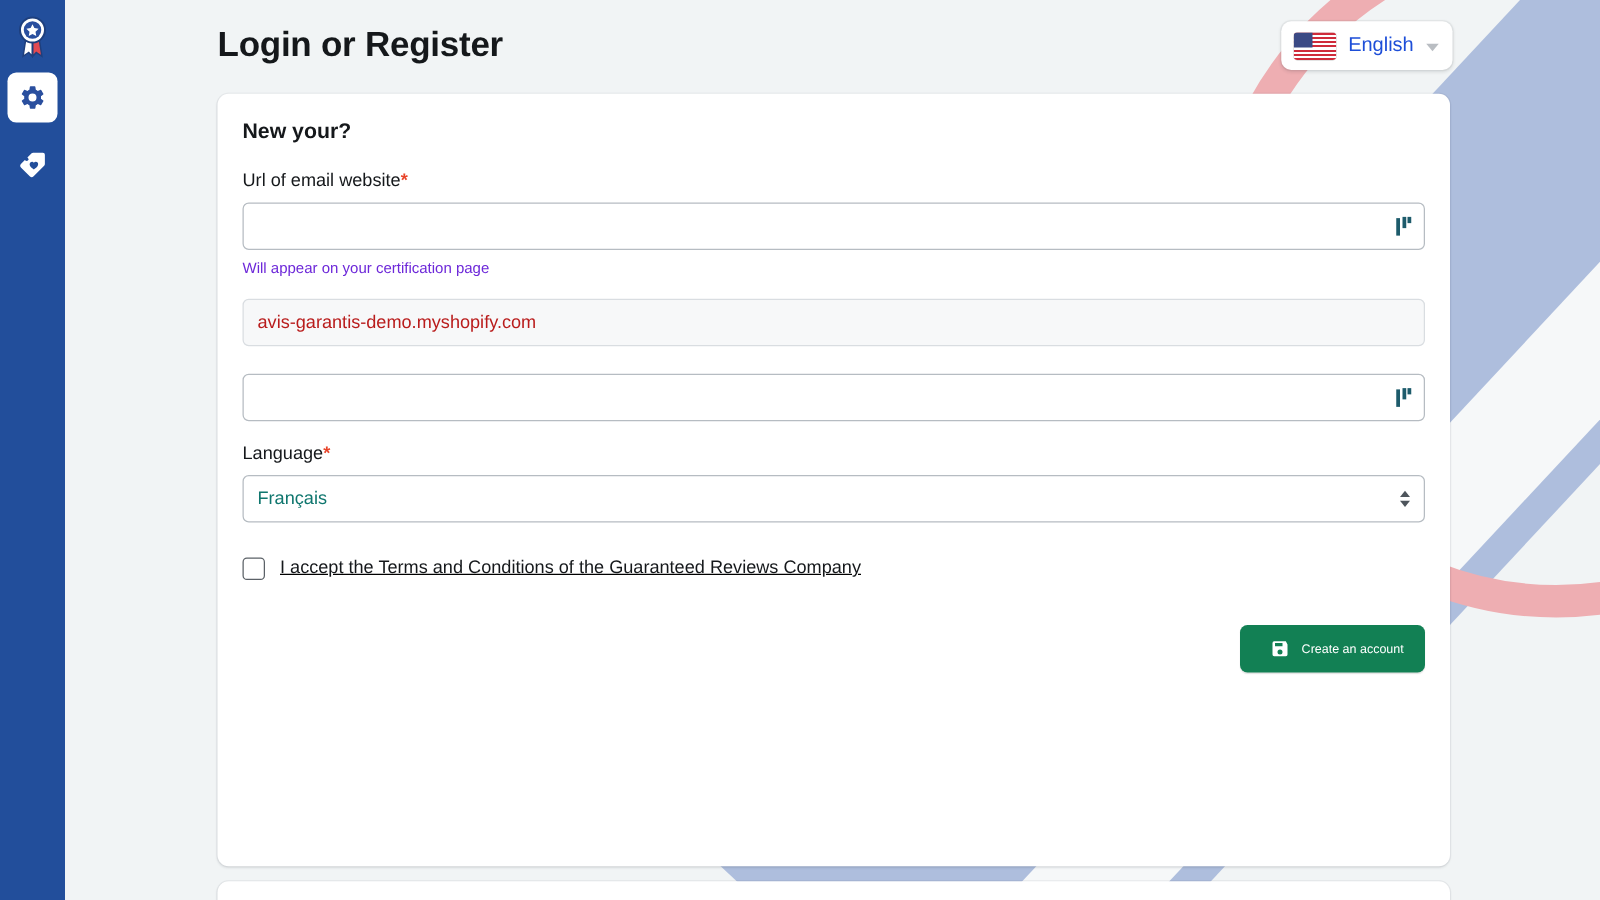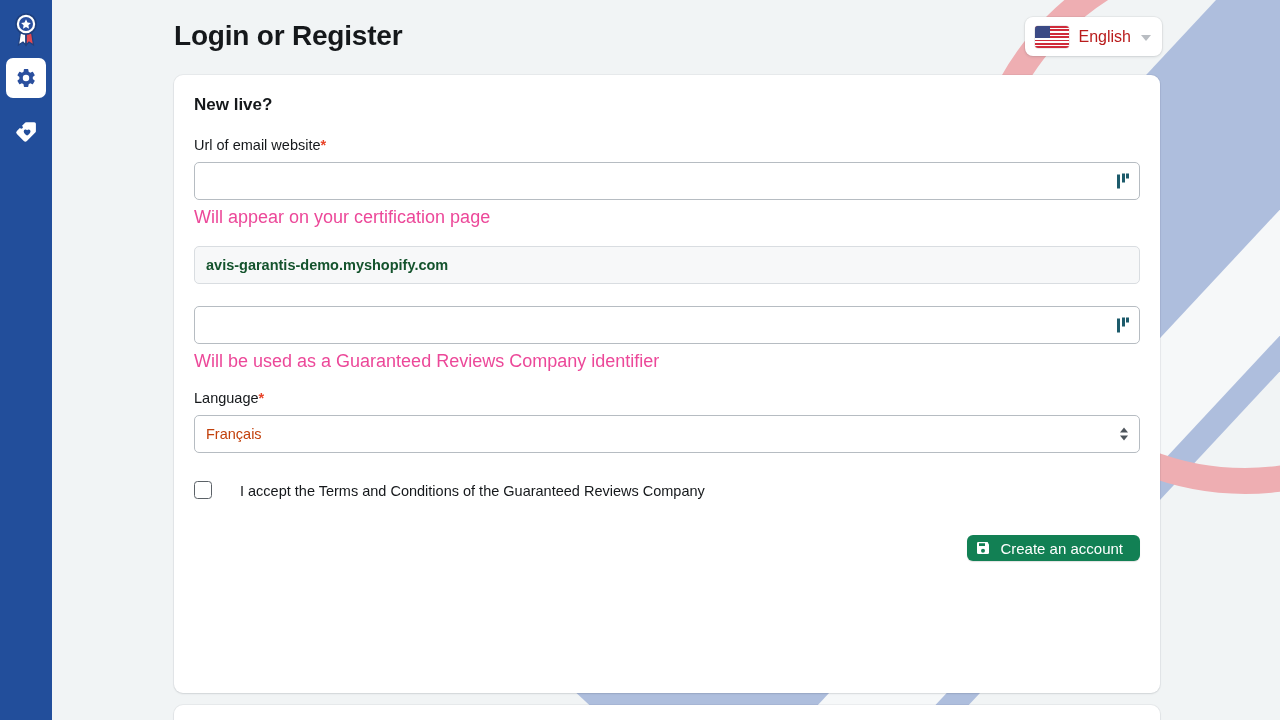"English" #lang-label { color: #b91c1c -> #1d4ed8 }
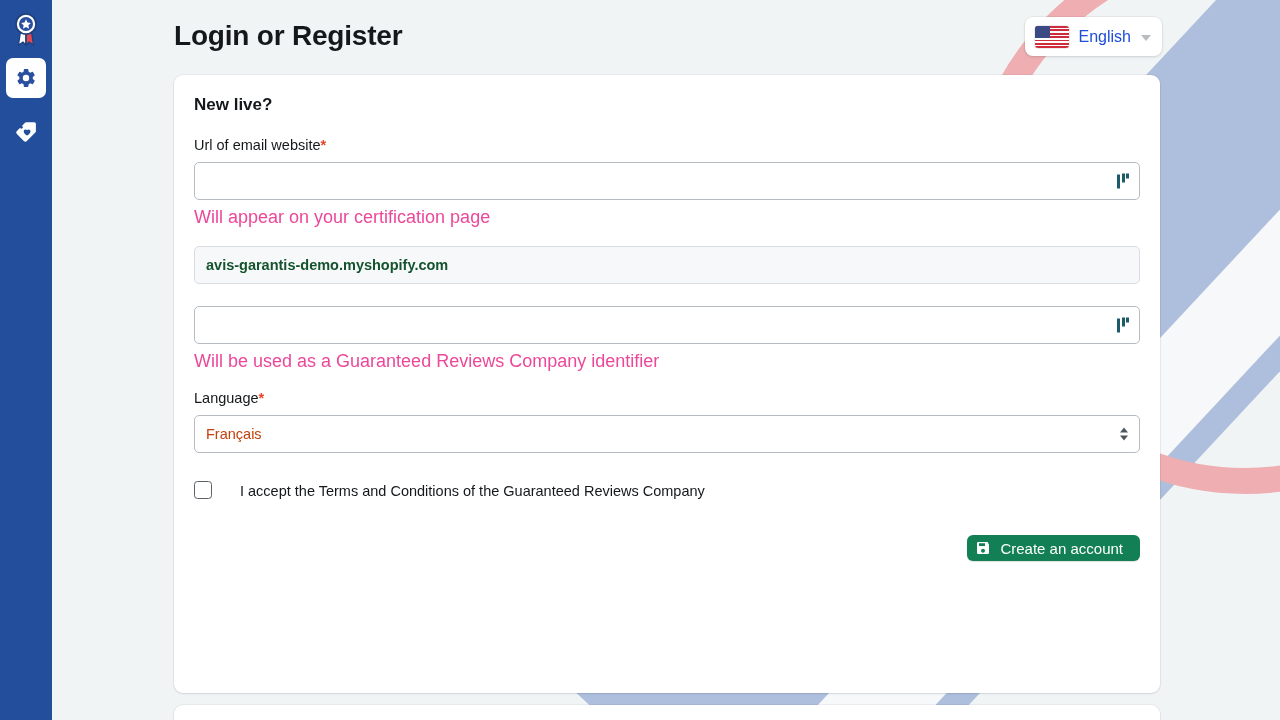"New live?" h2.card-heading { text: live -> your }
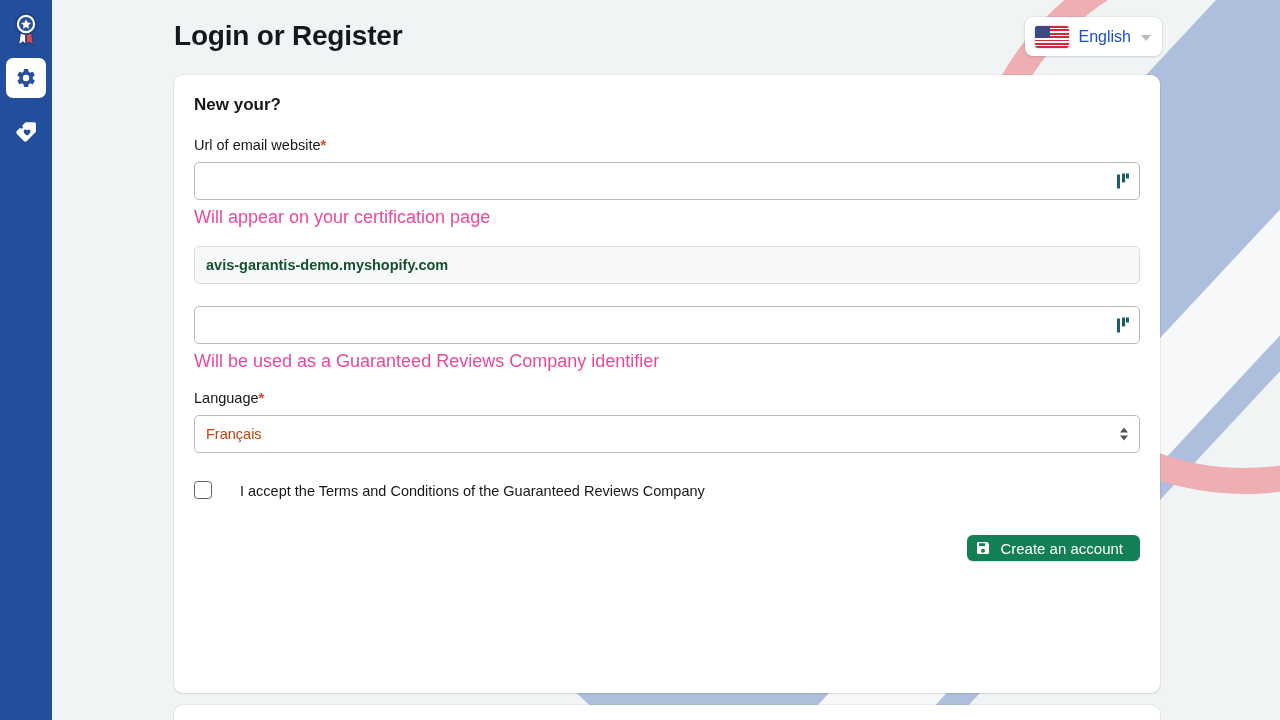"Will appear on your certification" .helper { color: #ec4899 -> #6d28d9; font-size: 18px -> 12px }
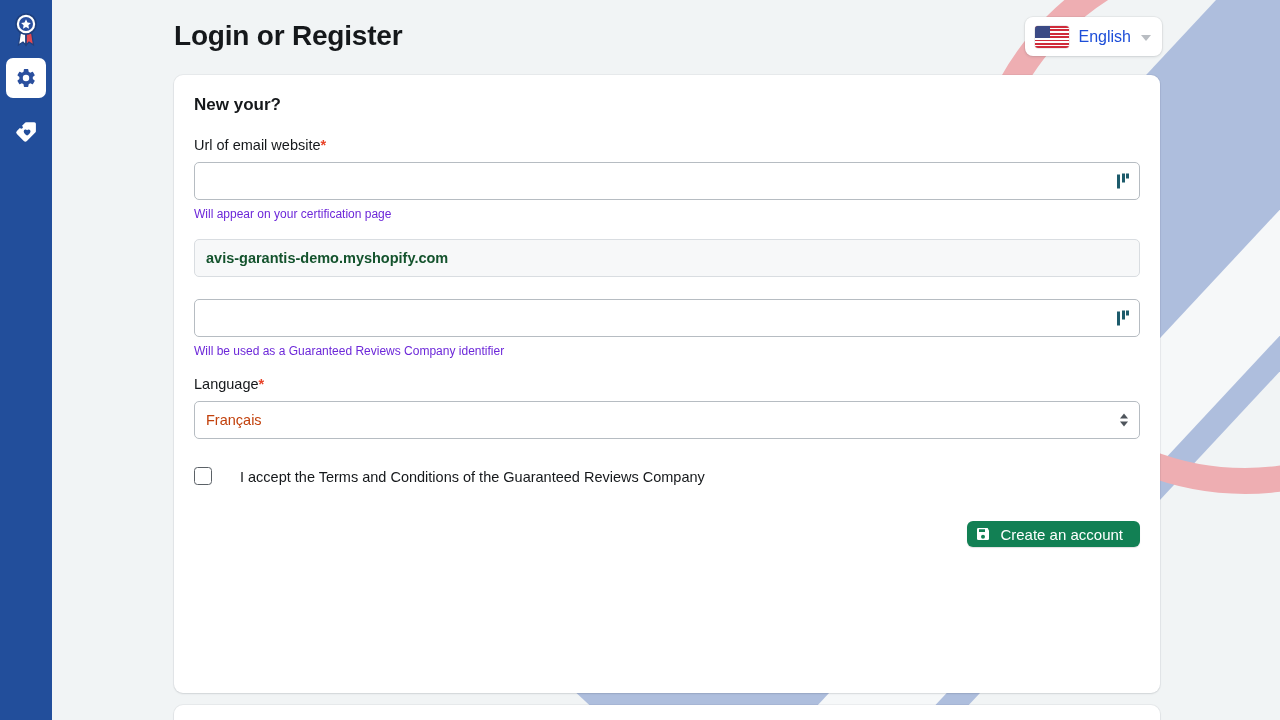"avis-garantis-demo.myshopify.com" .text-input.readonly { color: #14532d -> #b91c1c; font-weight: bold -> none }
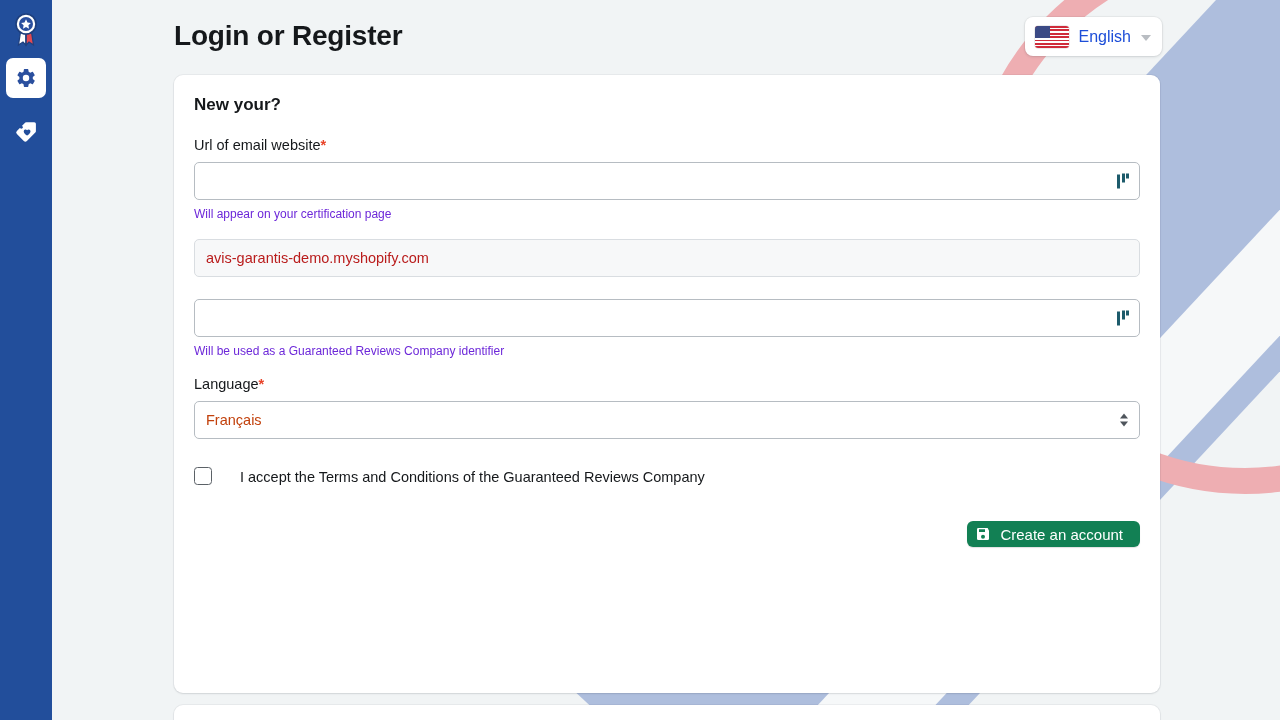"Will be used as a" div.helper { html: <div>Will be used as a Guaranteed Reviews Company identifier</div> -> none }
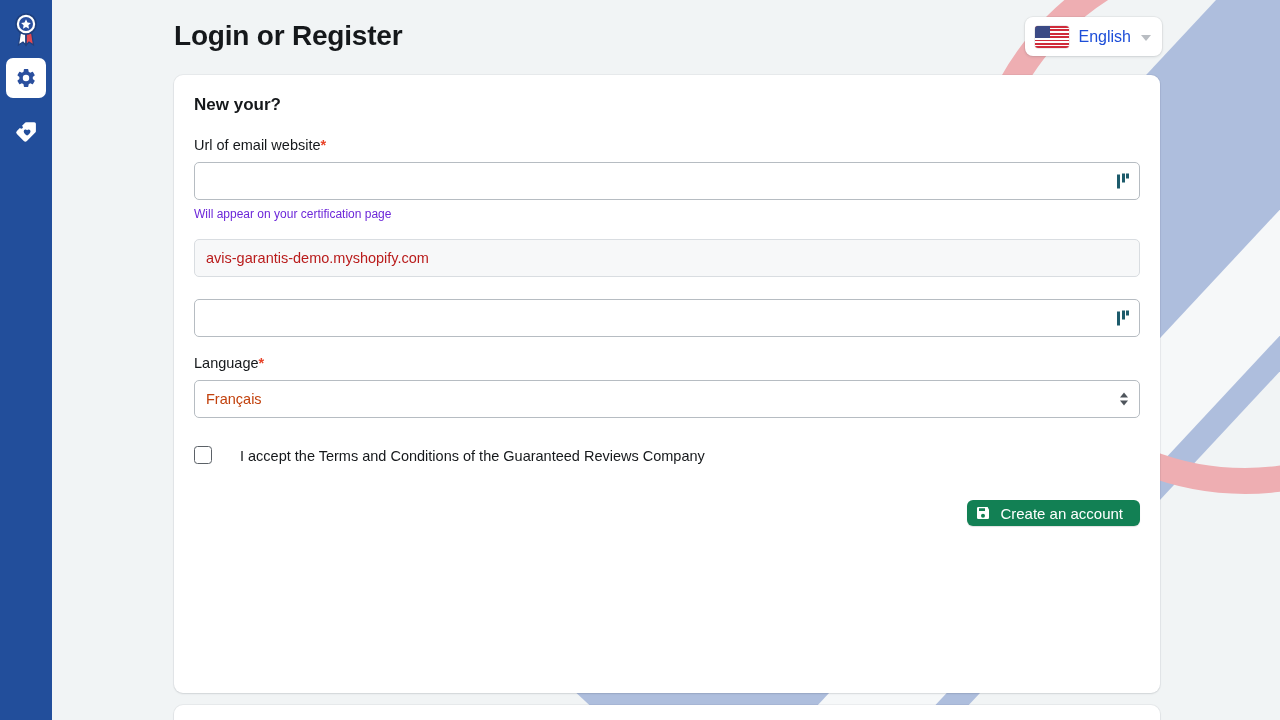"Français" .select-input { color: #c2410c -> #0f766e }
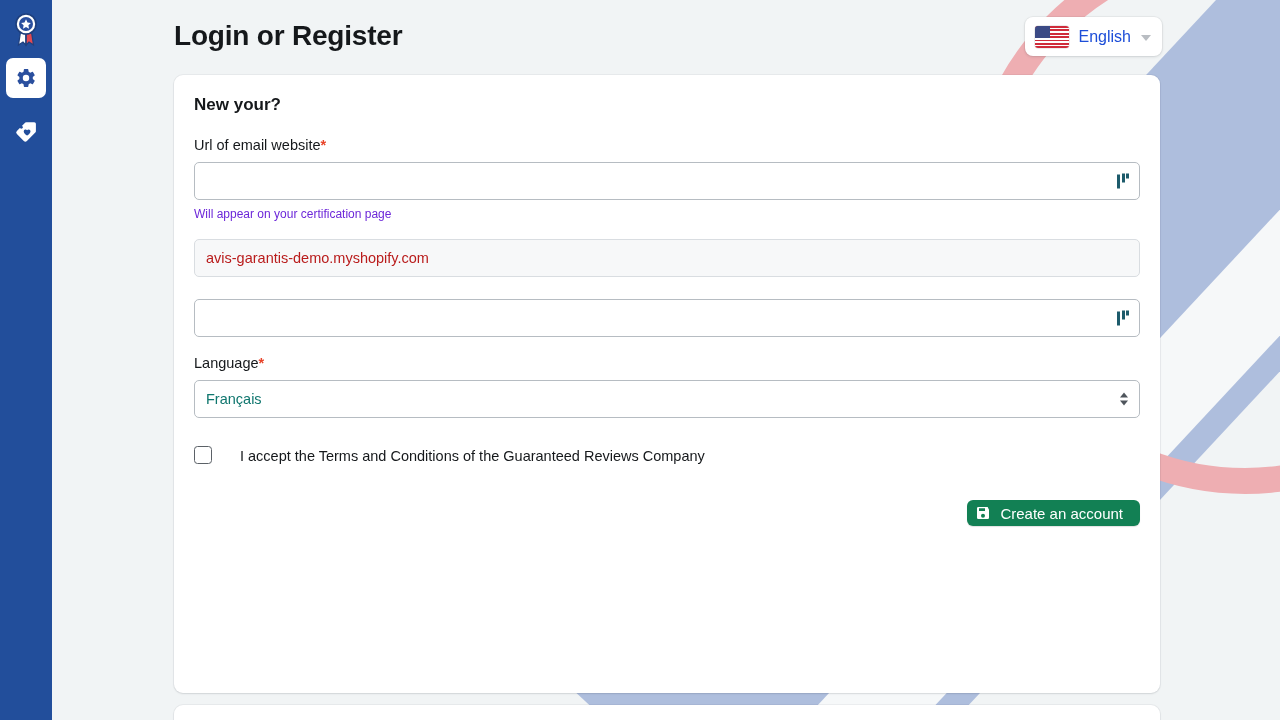"I accept the Terms and" .check-row { align-items: flex-end -> flex-start; gap: 28px -> 12px; text-decoration: none -> underline }
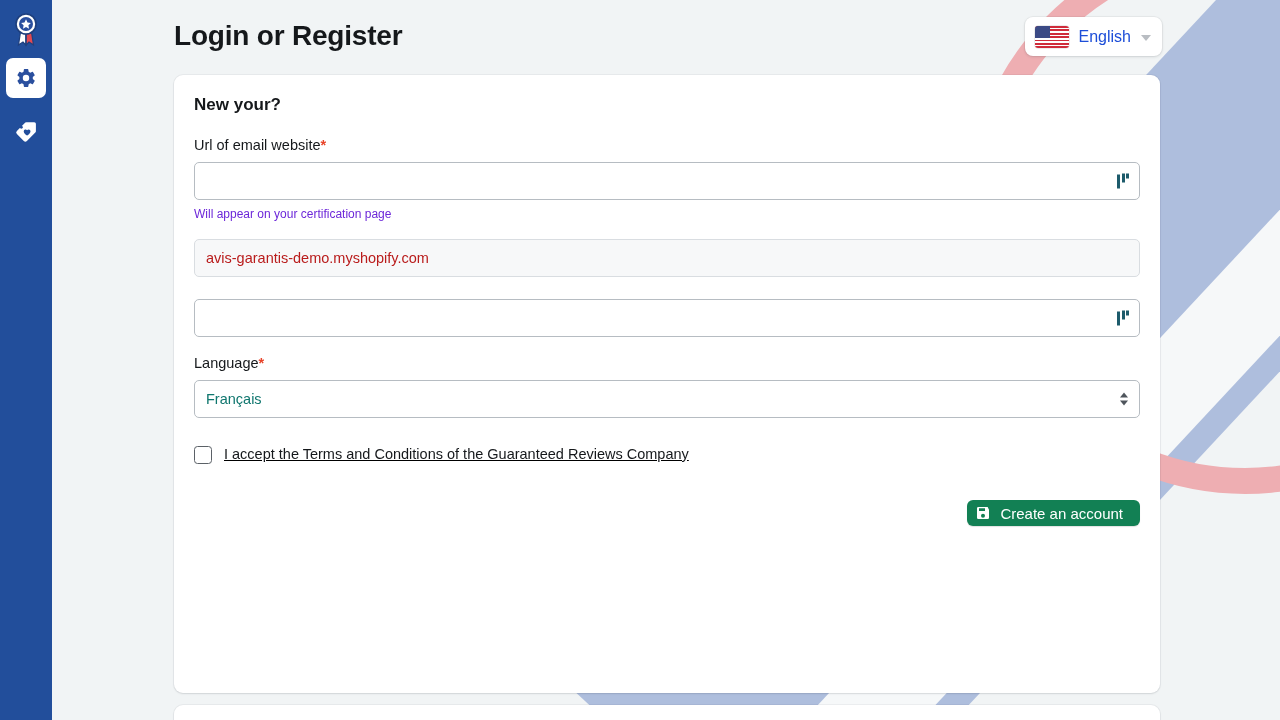"Create an account" #create-account-button { font-size: 15px -> 10px; height: 26px -> 38px; padding: 0 17px 0 8px -> 0 17px 0 24px }
